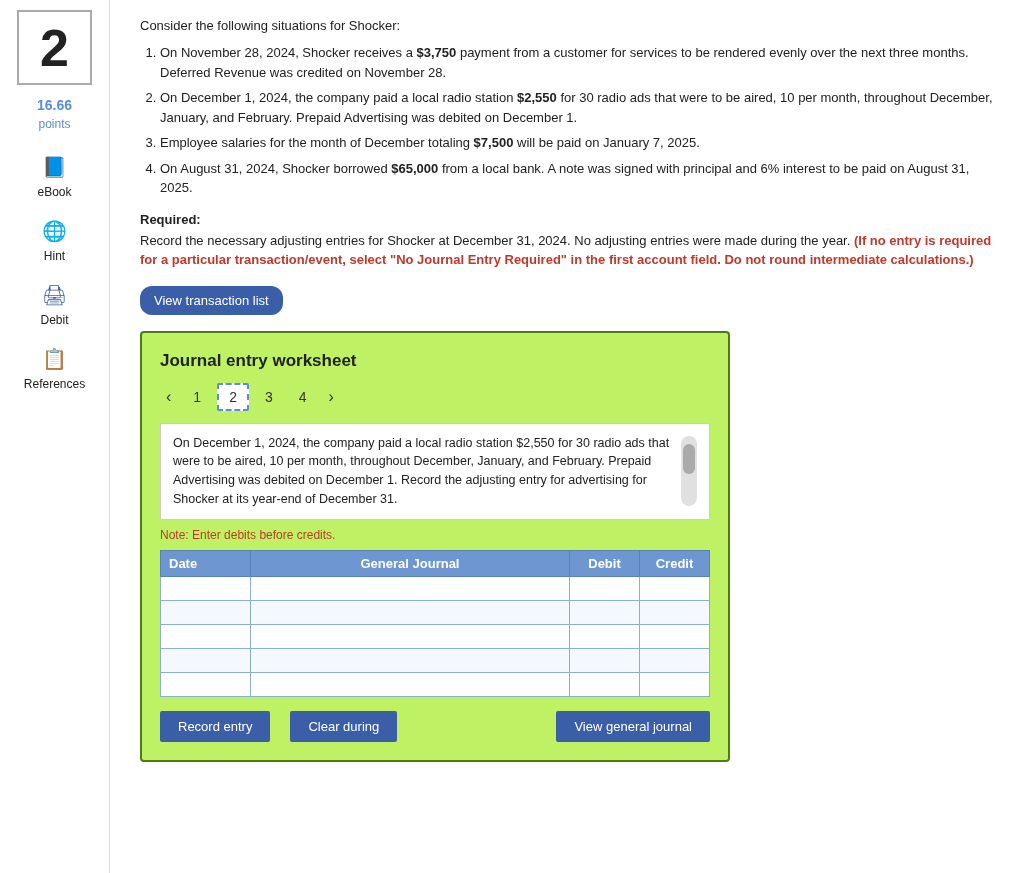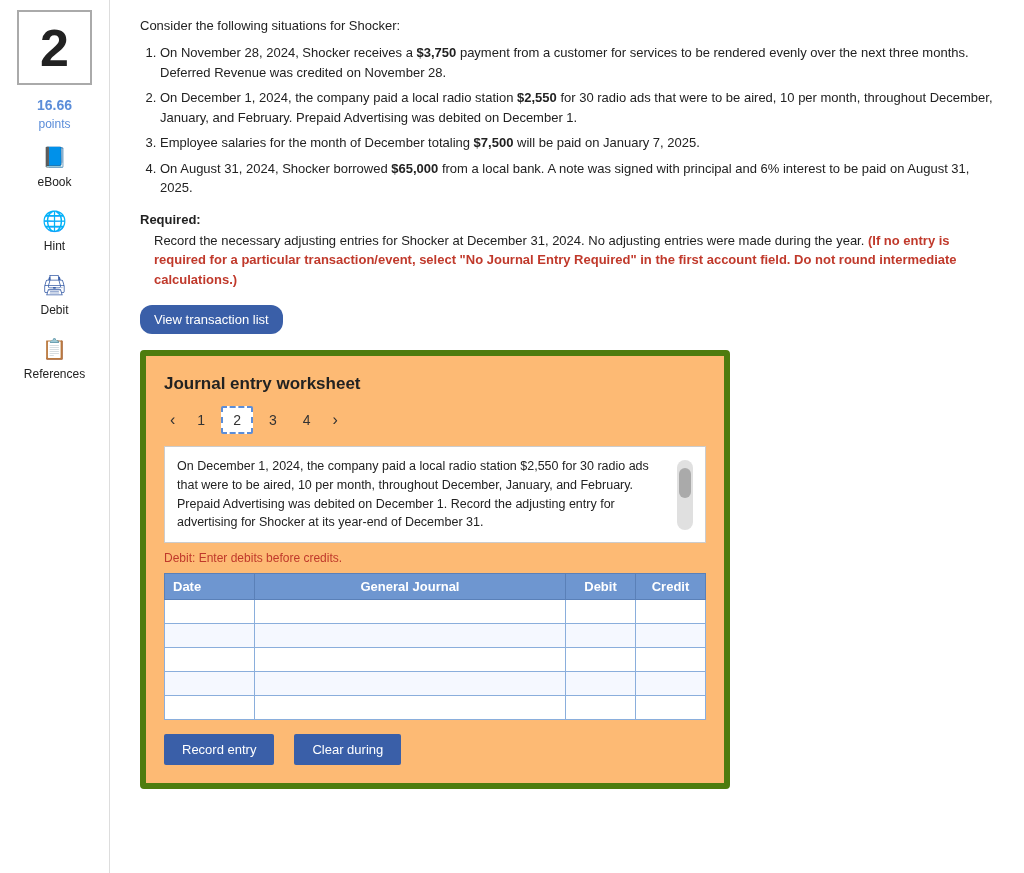"points" .points-sub { margin-bottom: none -> 10px }
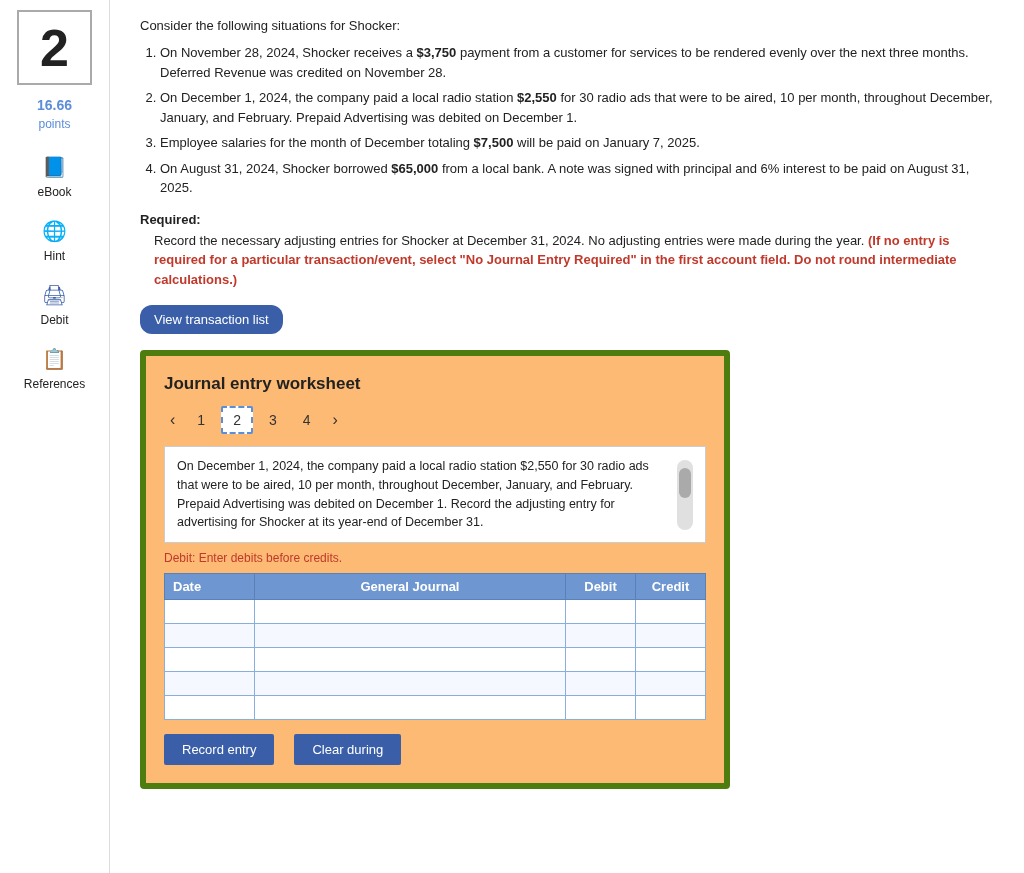"Record the necessary adjusting entries" .required-text { margin-left: 14px -> none }
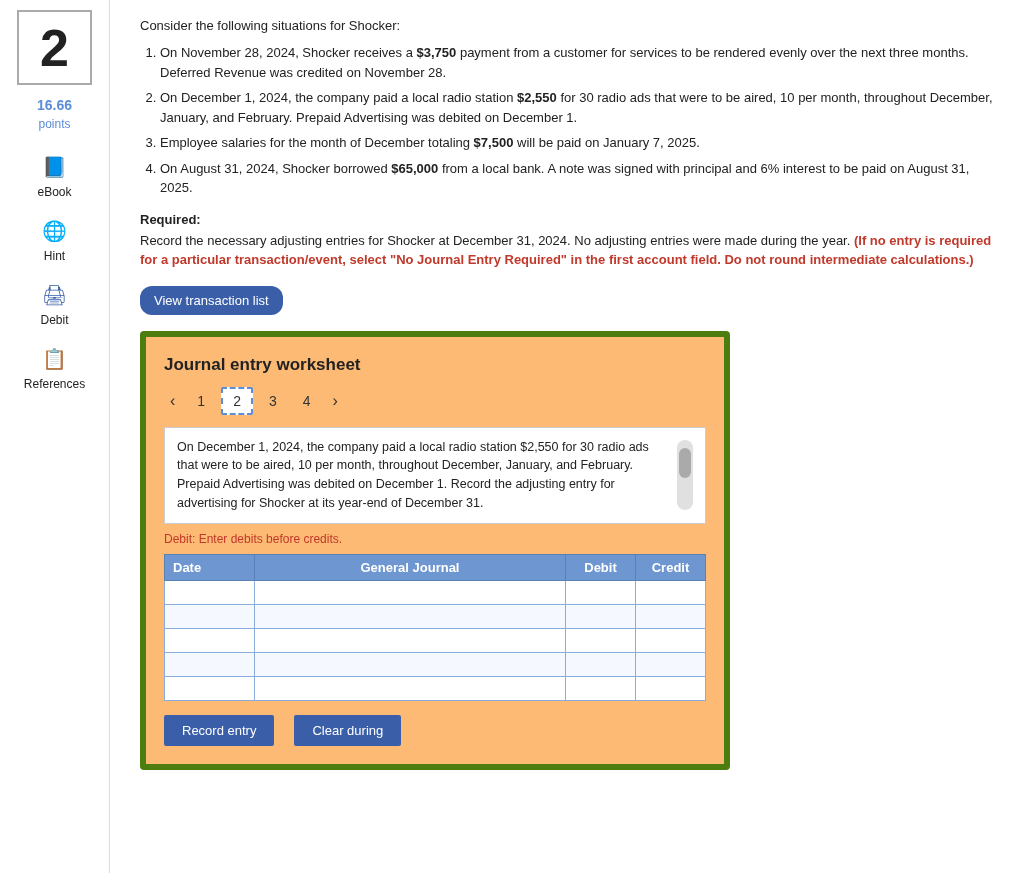"Journal entry worksheet" .worksheet-container { background: #fdba74 -> #bef264; border: 6px solid #4d7c0f -> 2px solid #4d7c0f }
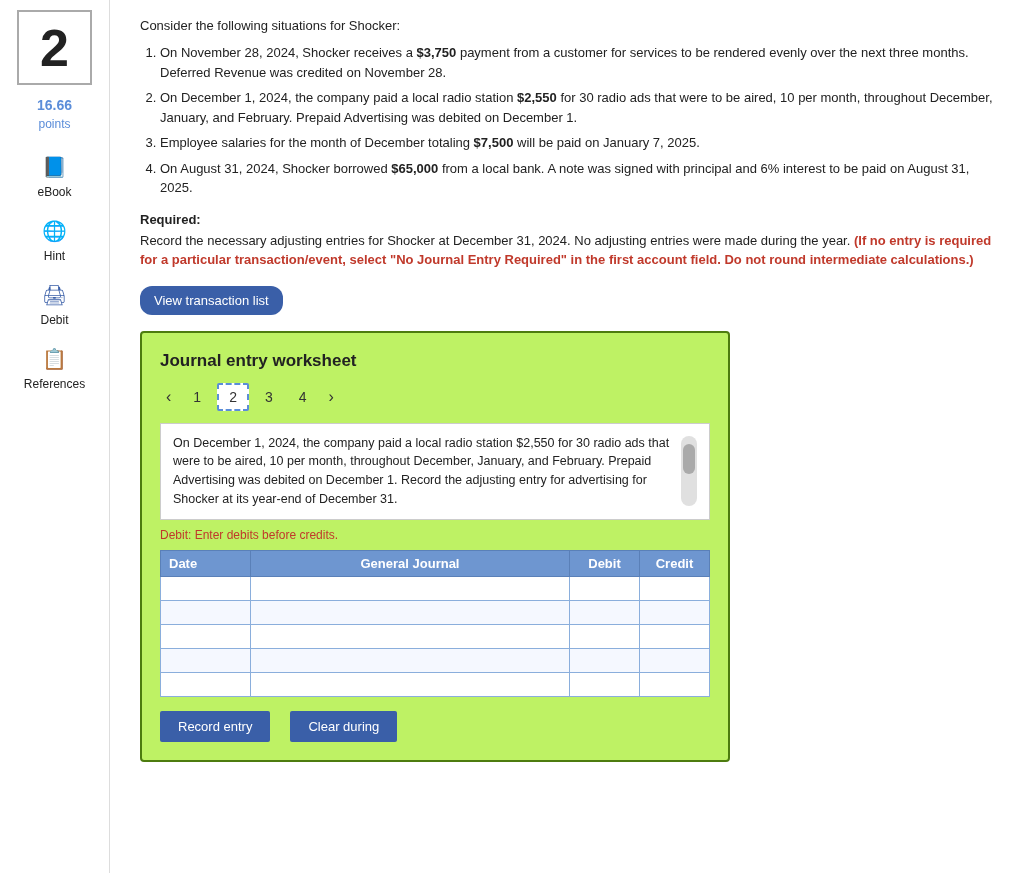"Debit: Enter debits before credits." div.note-text { text: Debit -> Note }
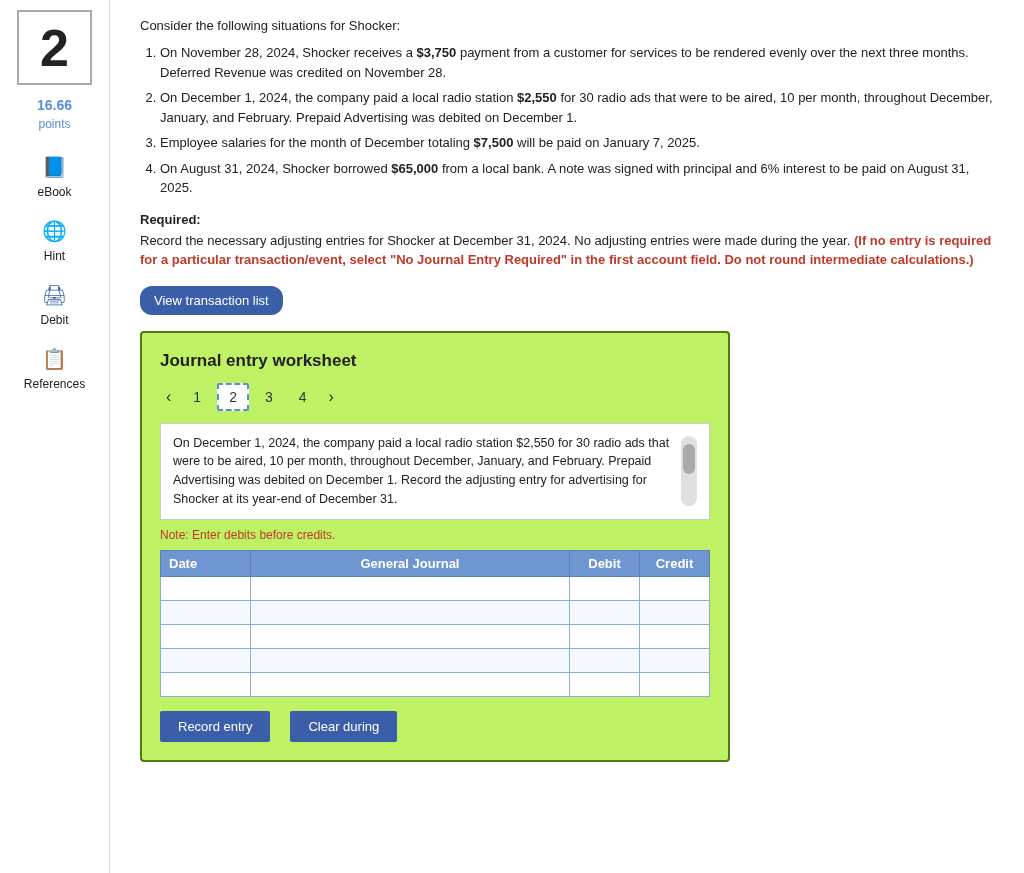"View general journal" button.action-btn { html: none -> <button>View general journal</button> }
